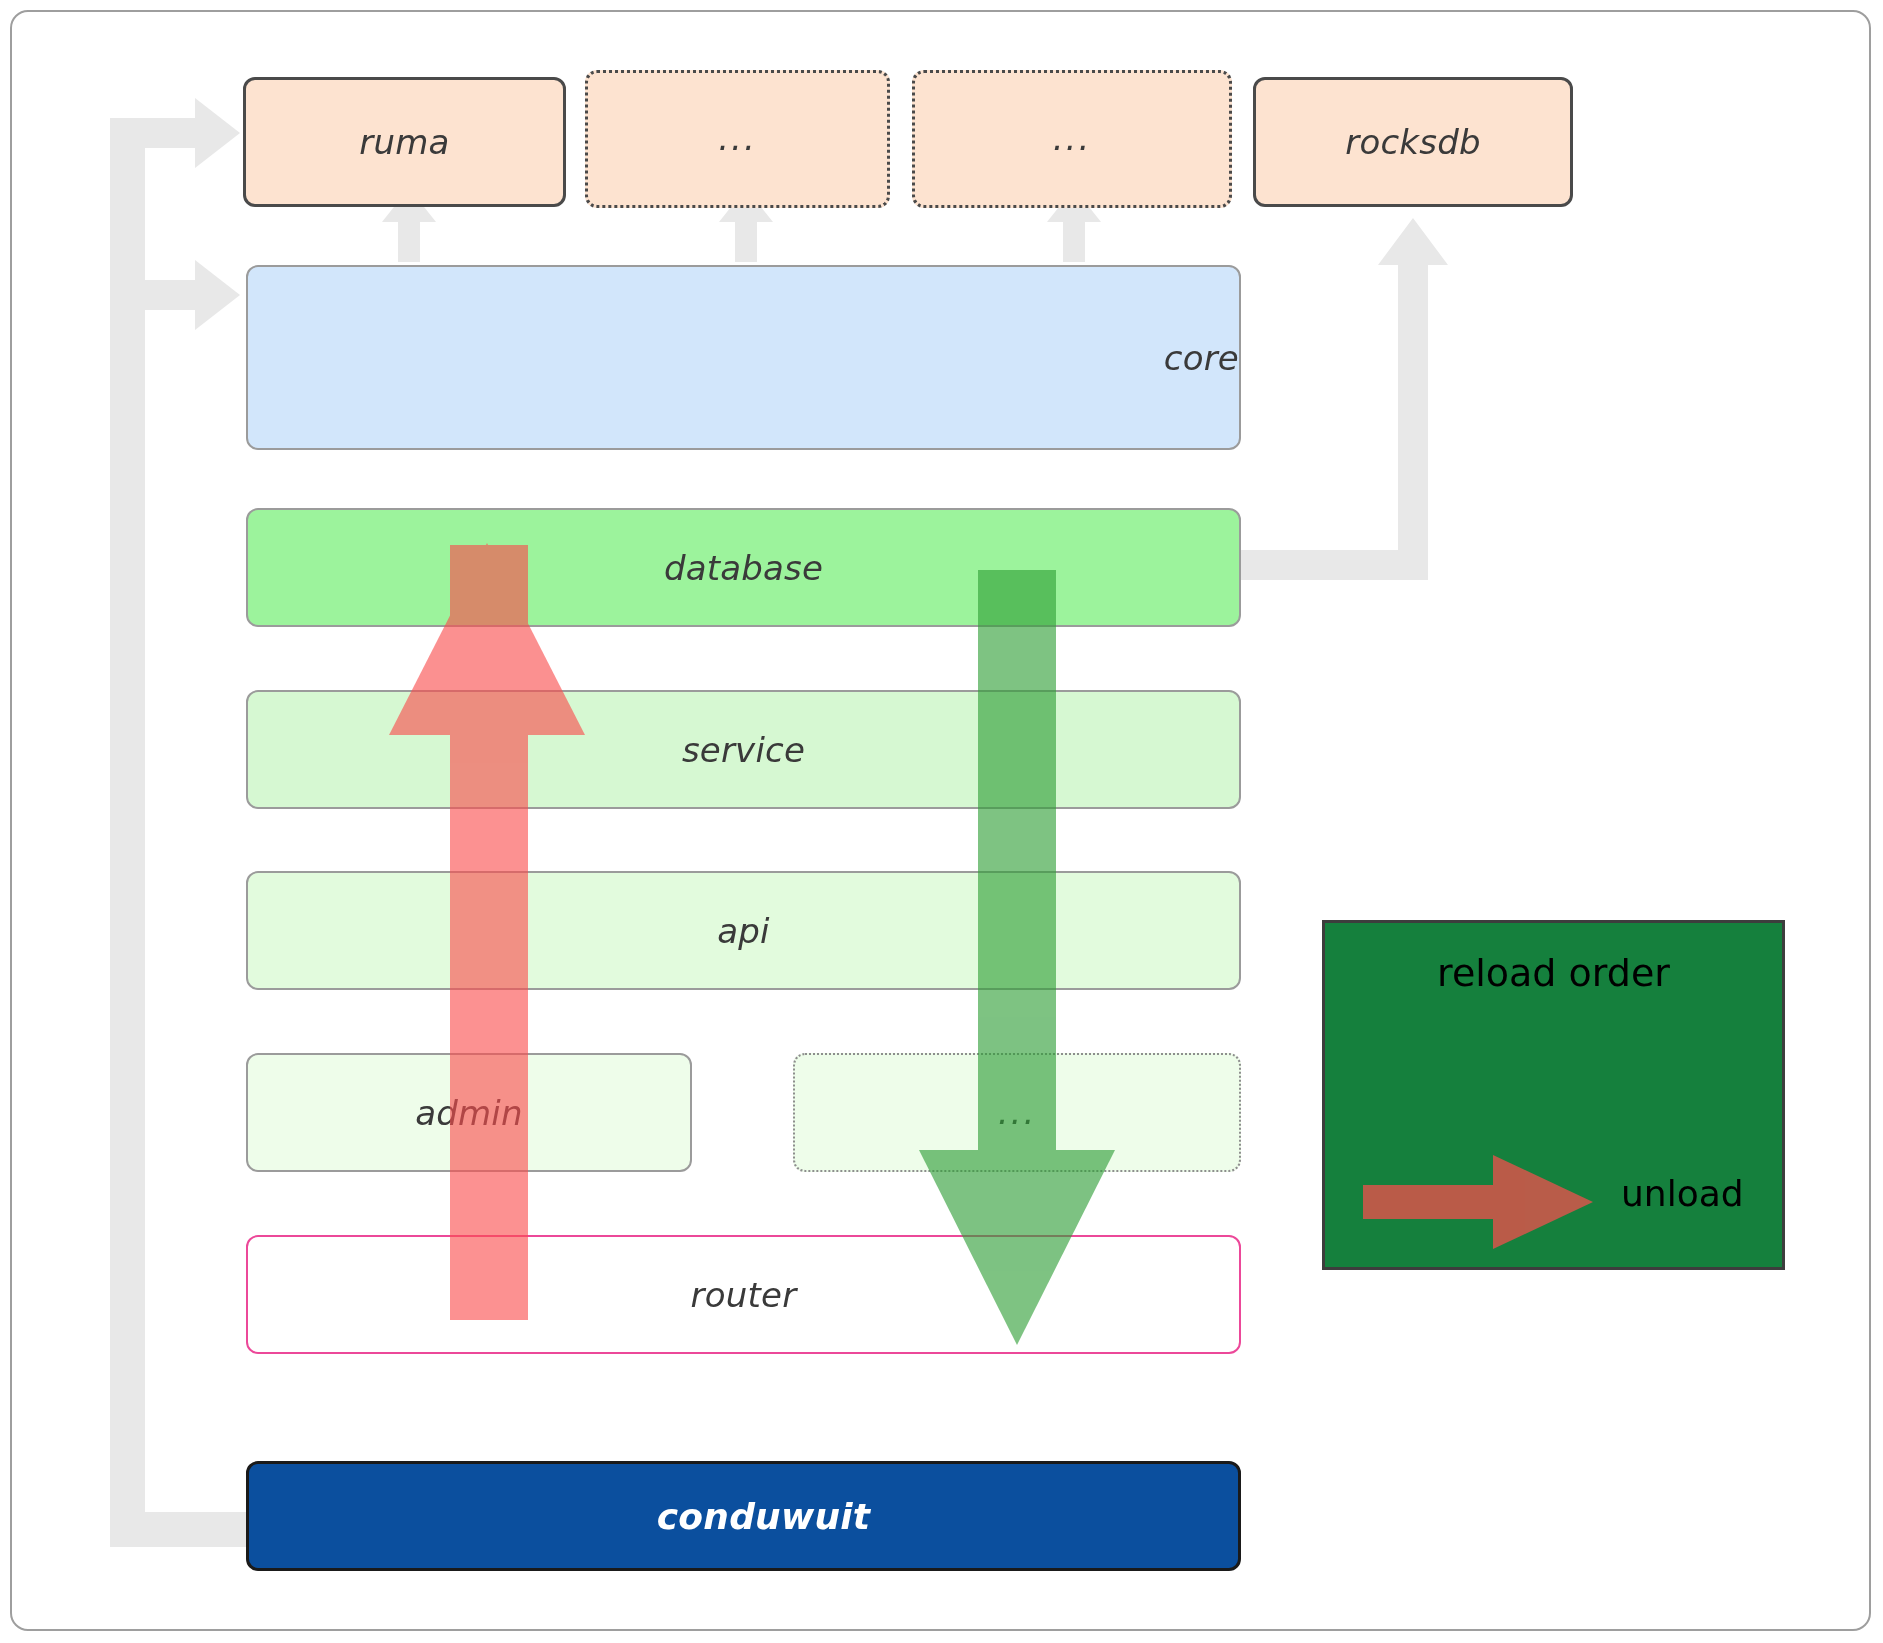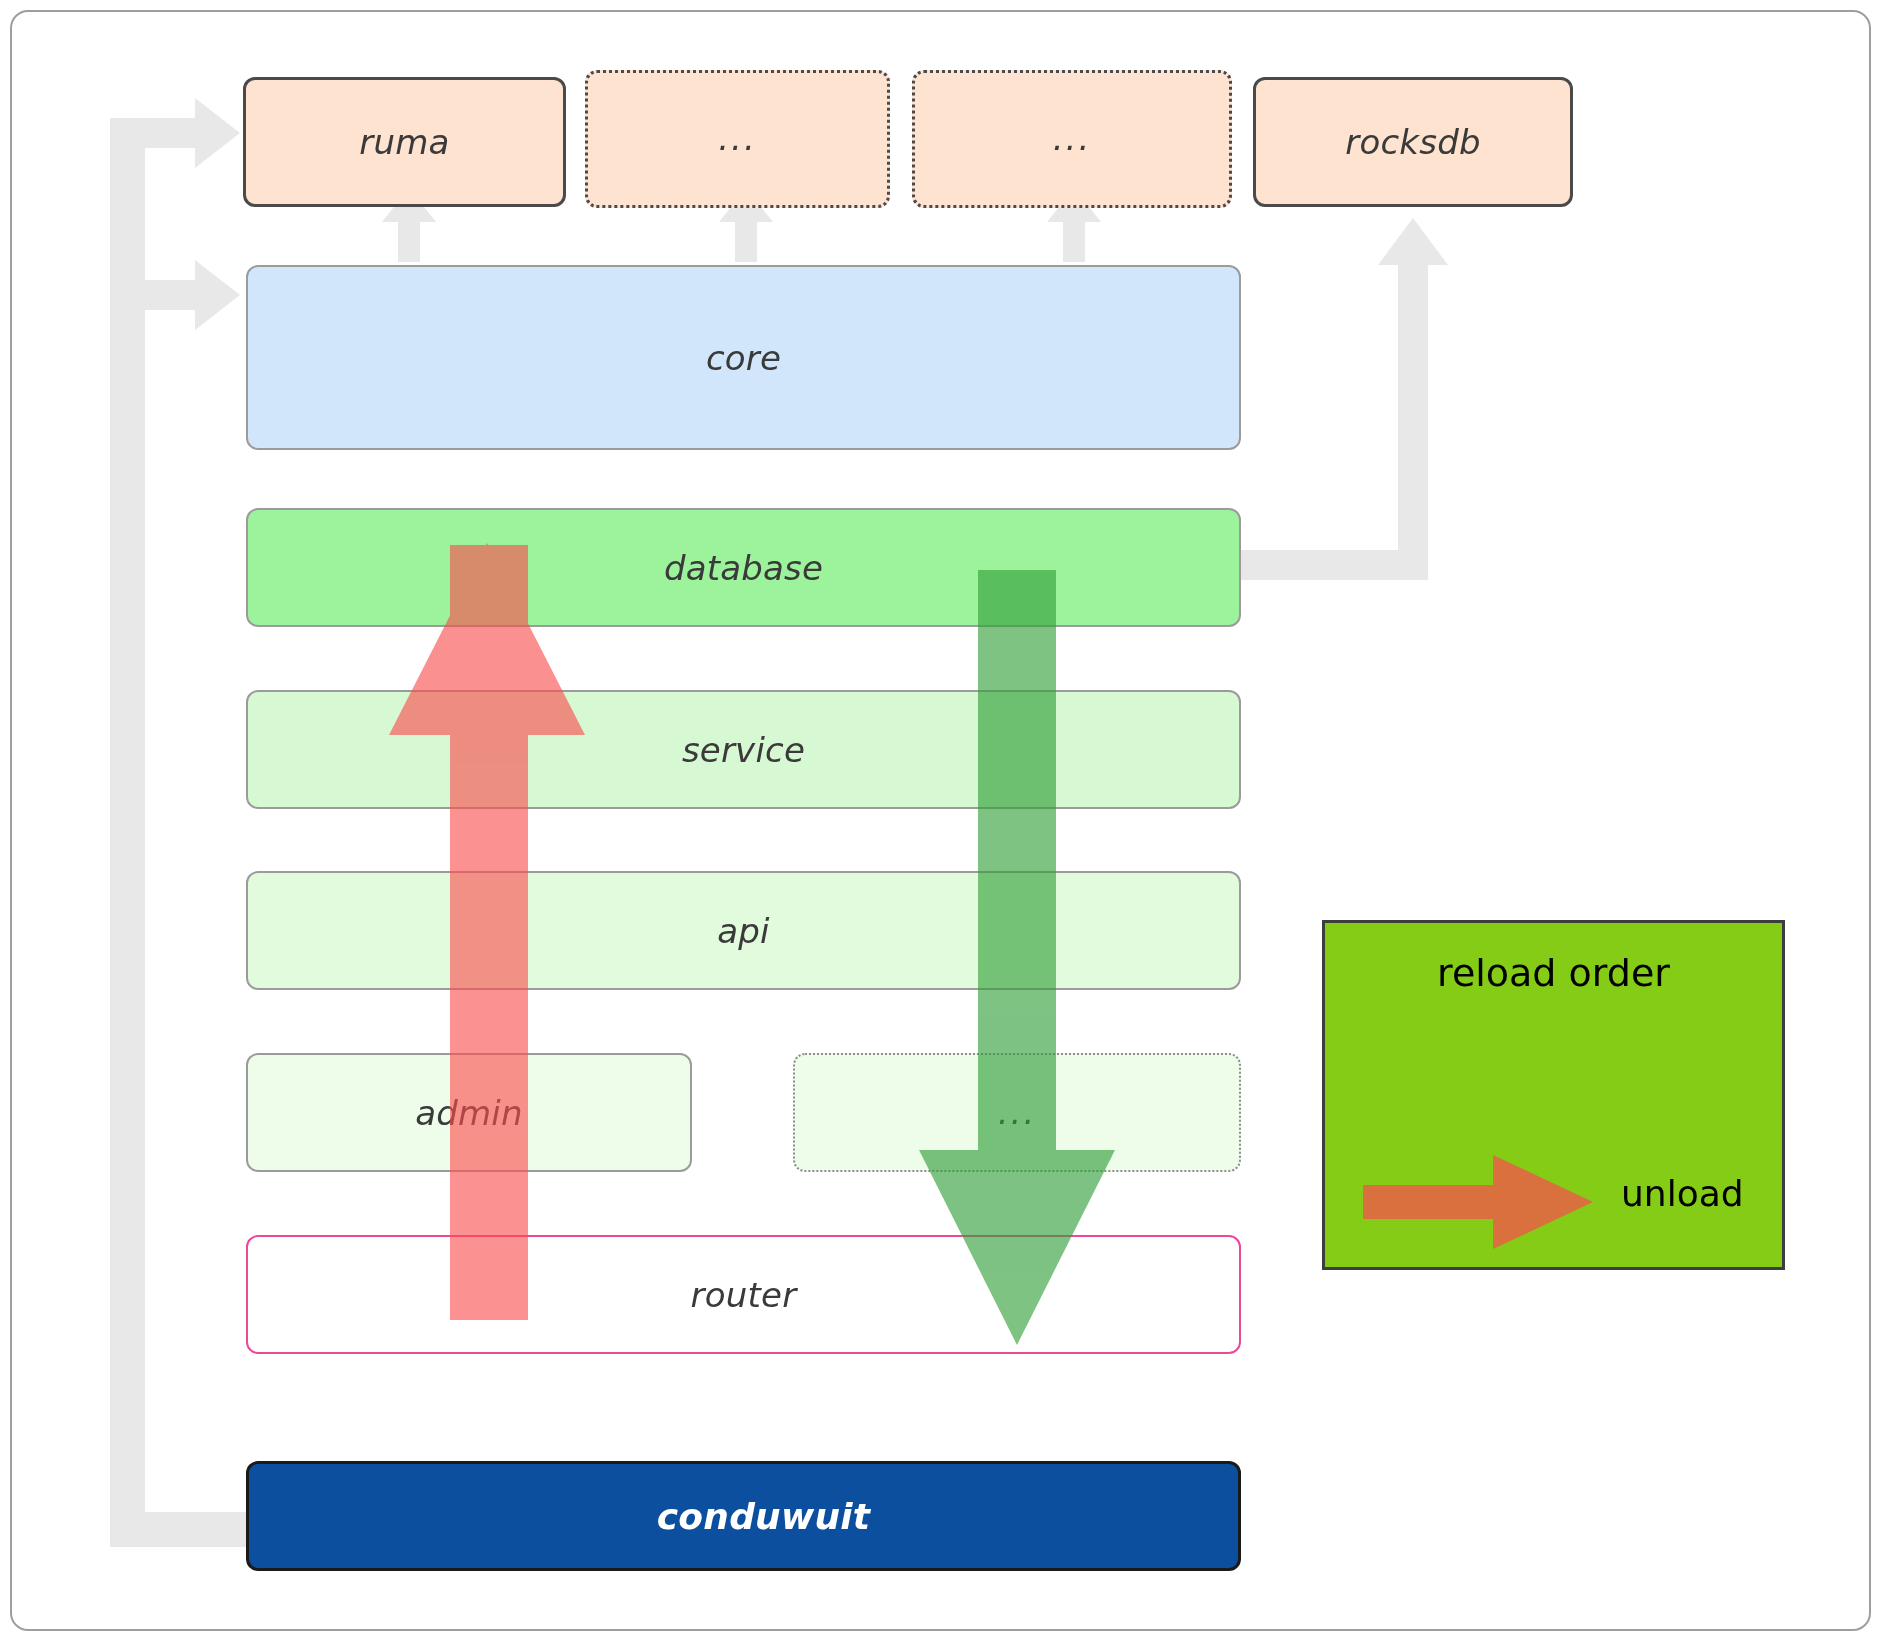"core" div.node { justify-content: none -> flex-end }
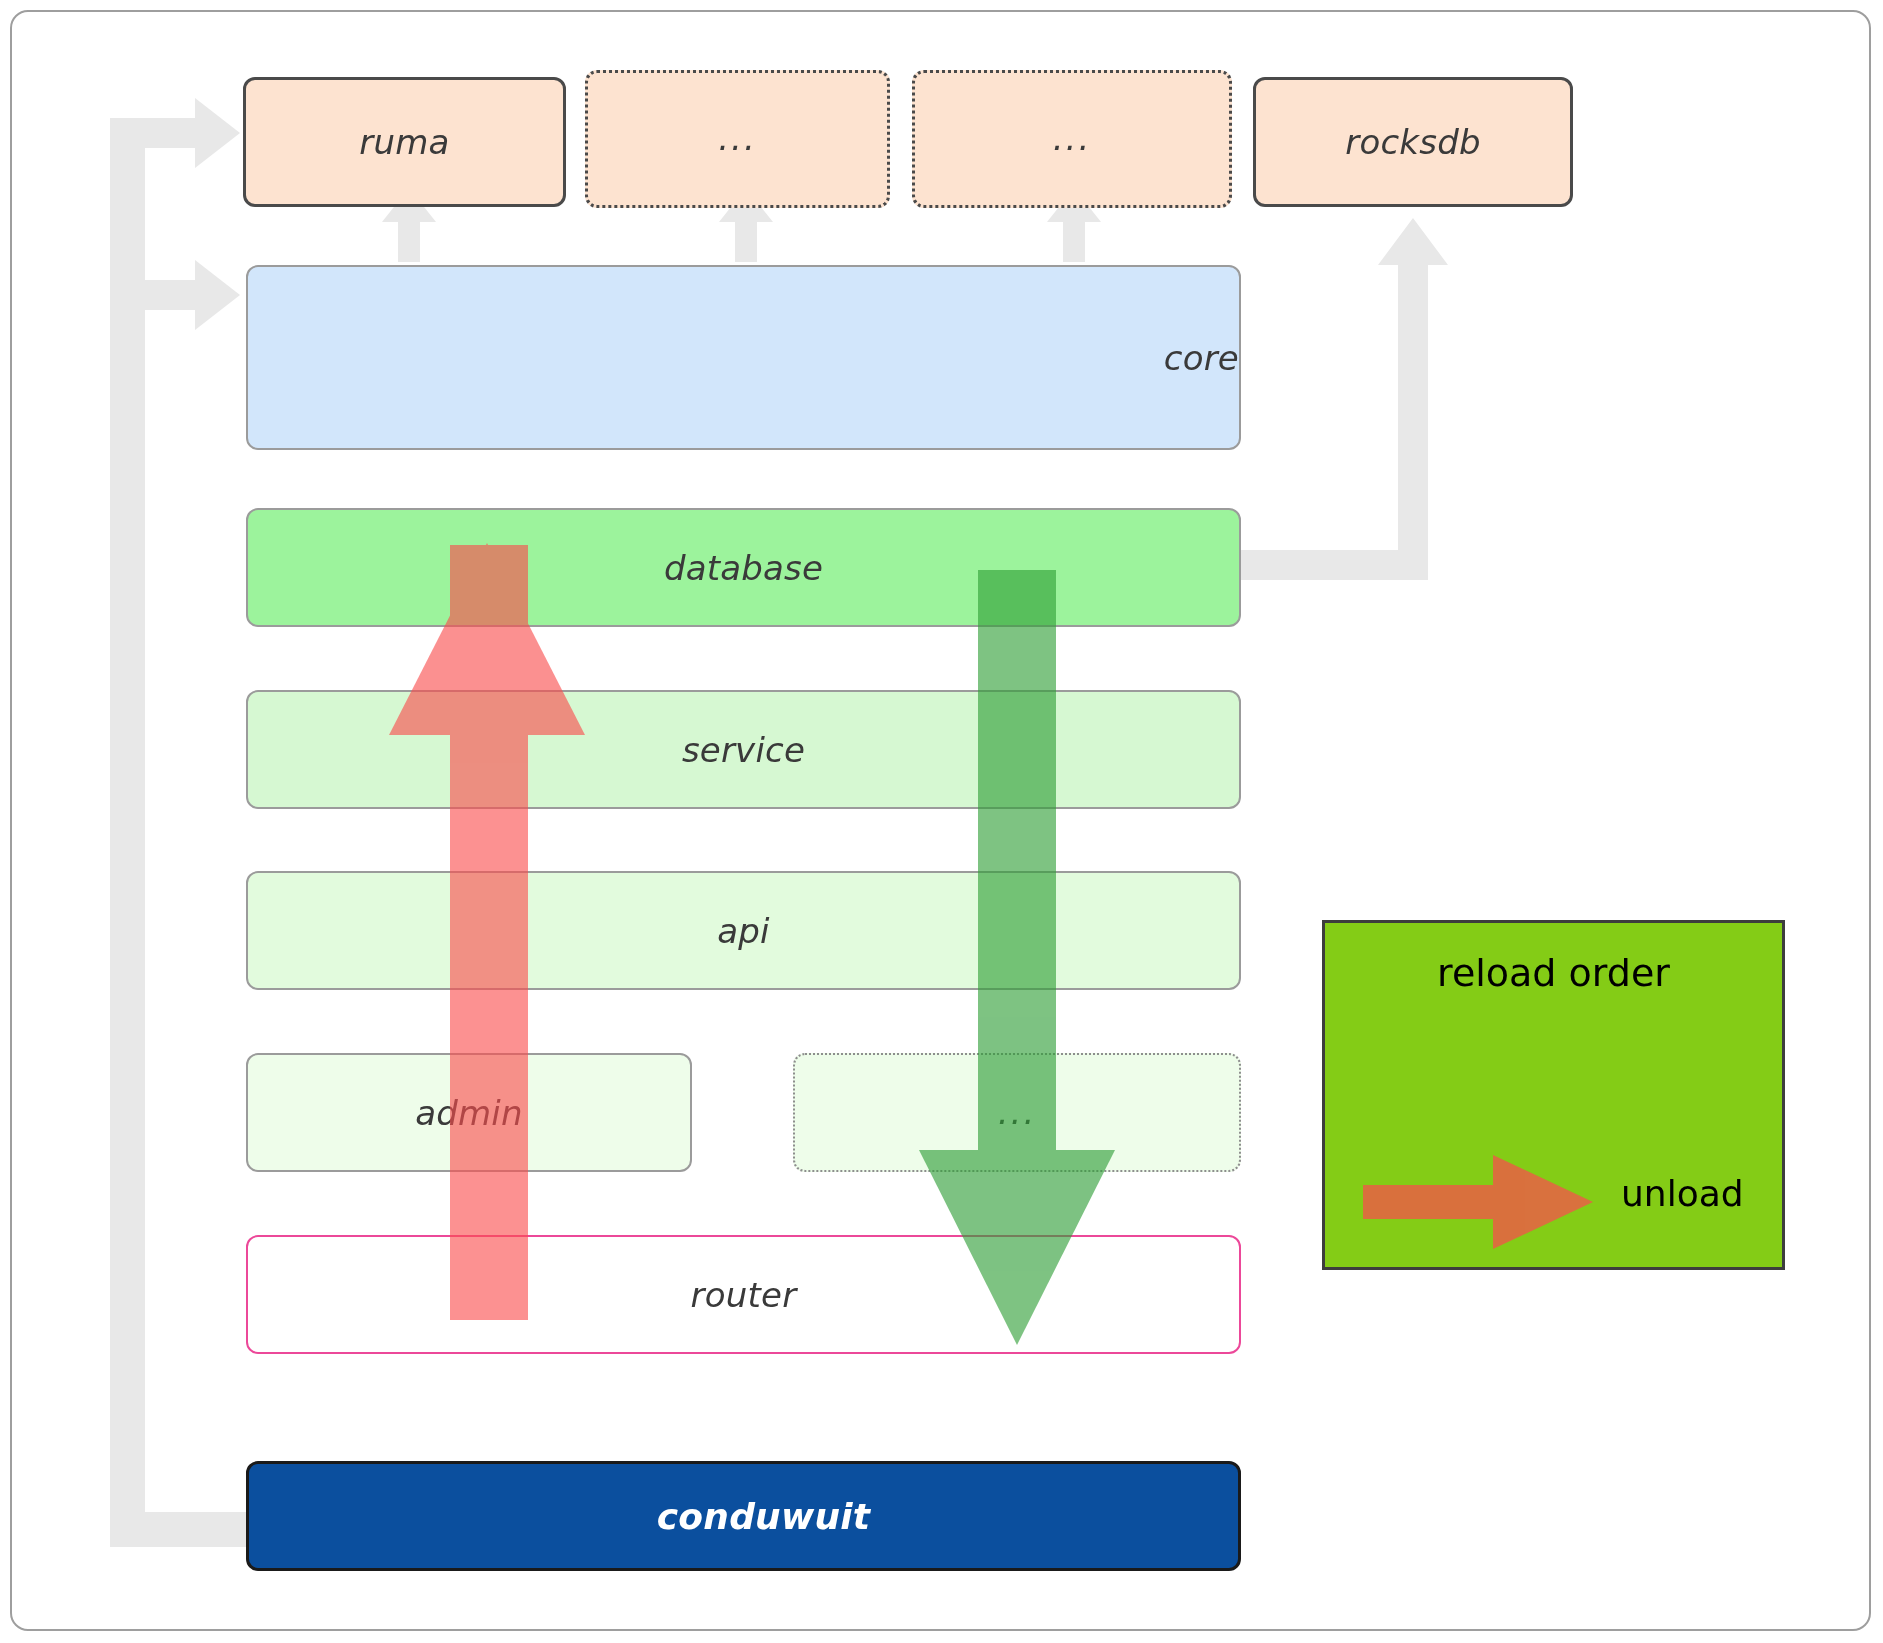"reload order" .legend { background: #84cc16 -> #15803d }
